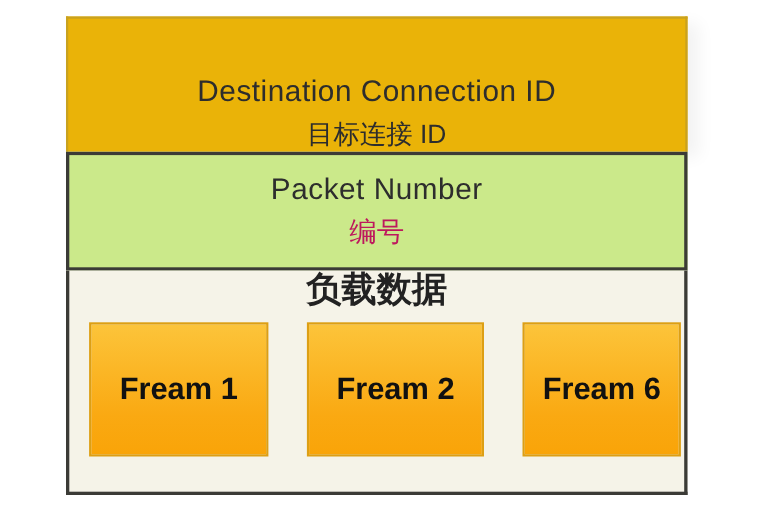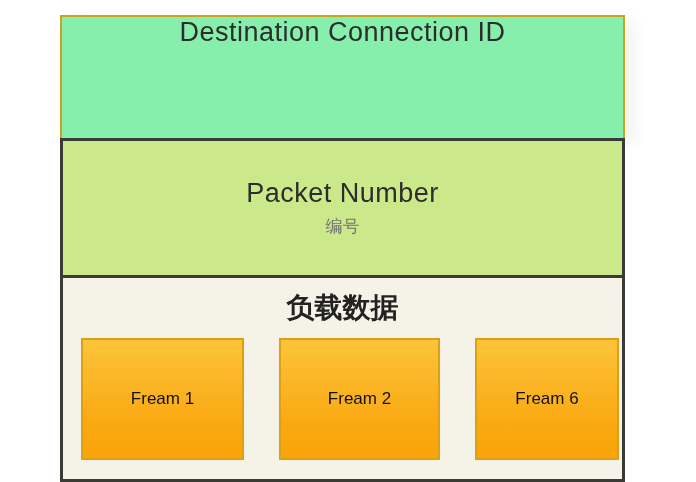"Destination Connection ID" .sec-dcid { background: #86efac -> #eab308; justify-content: space-between -> flex-end }
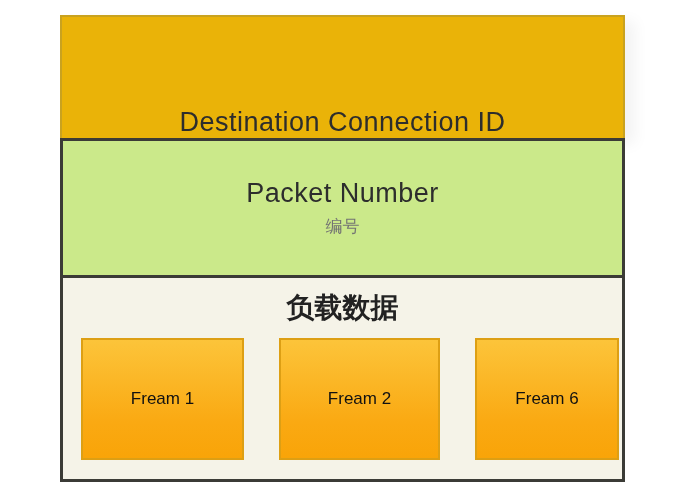"目标连接 ID" div.line-zh { html: none -> <div>目标连接 ID</div> }
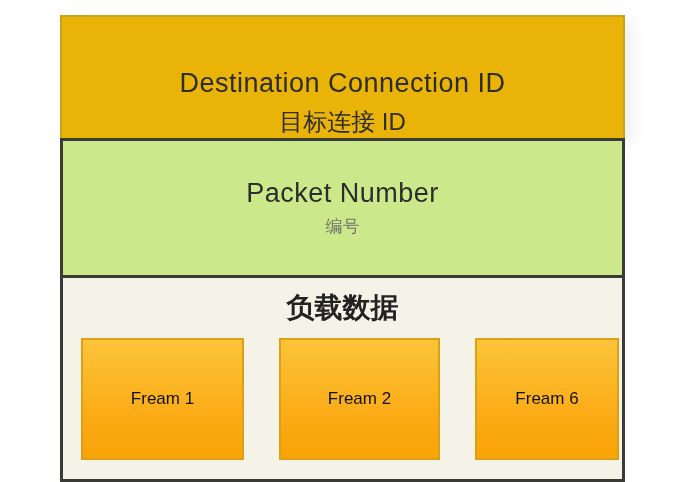"Packet Number" .sec-pn { height: 140px -> 108px }
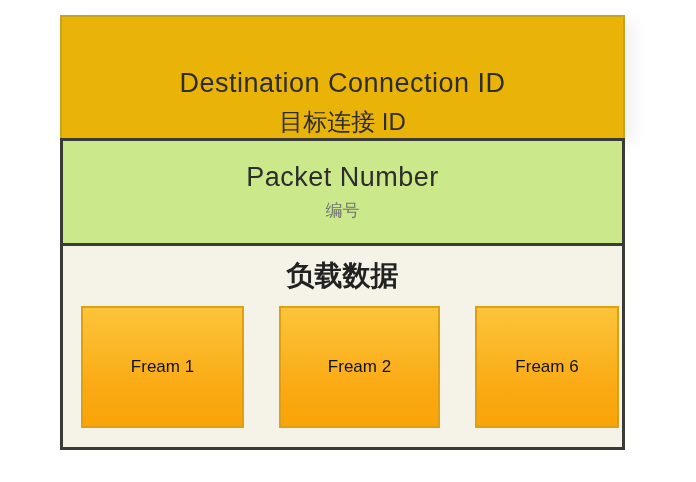"编号" .line-zh-small { color: #737373 -> #be185d; font-size: 17px -> 25px }
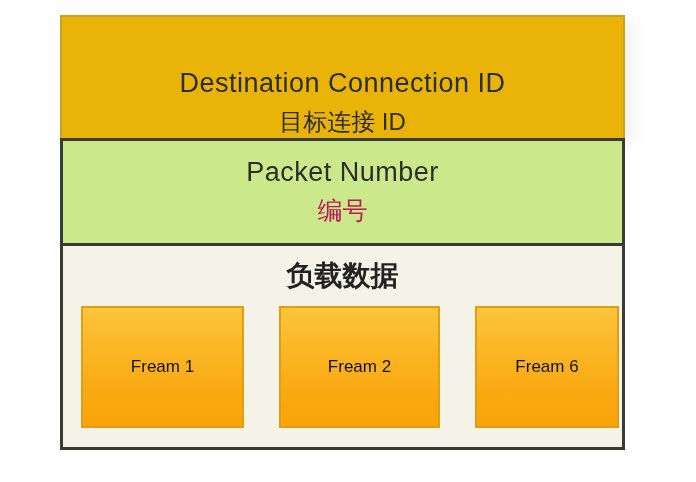"负载数据" .payload-title { font-size: 28px -> 32px; margin-top: 13px -> none }
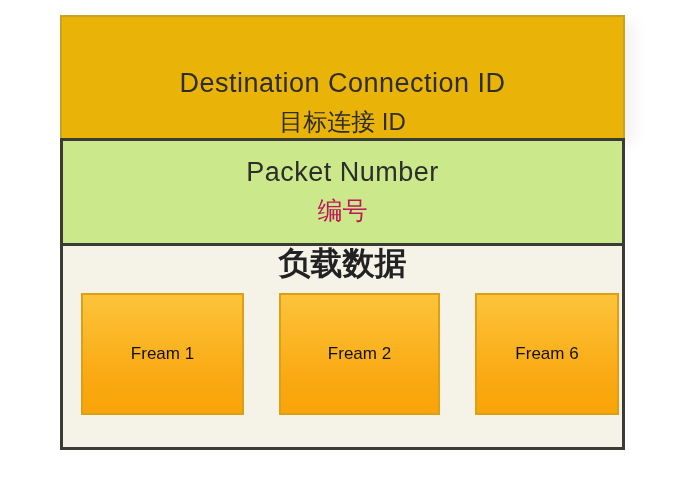"Fream 1" .frame { font-size: 17px -> 28px; font-weight: none -> bold }
